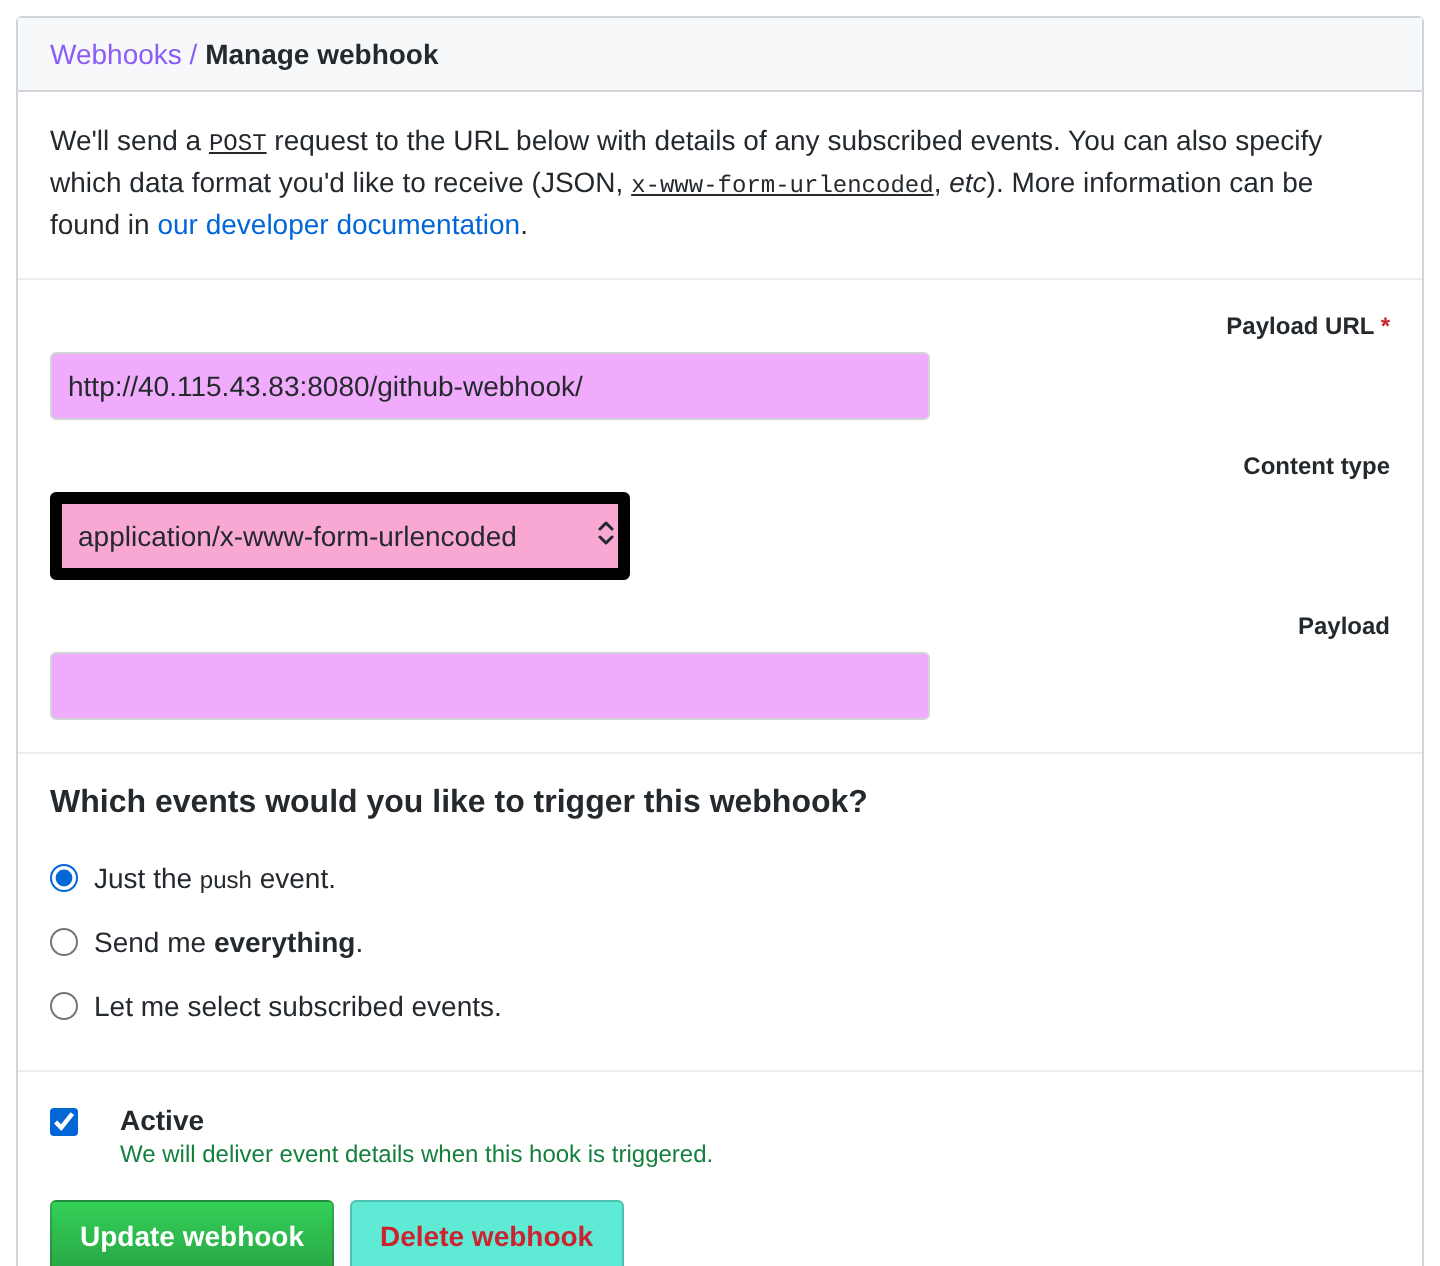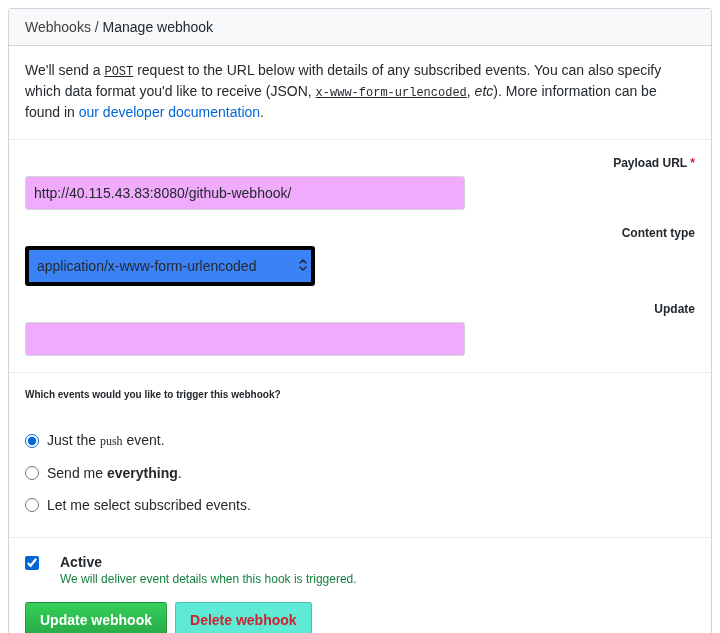"Webhooks" .panel-header .crumb { color: #404040 -> #8b5cf6 }
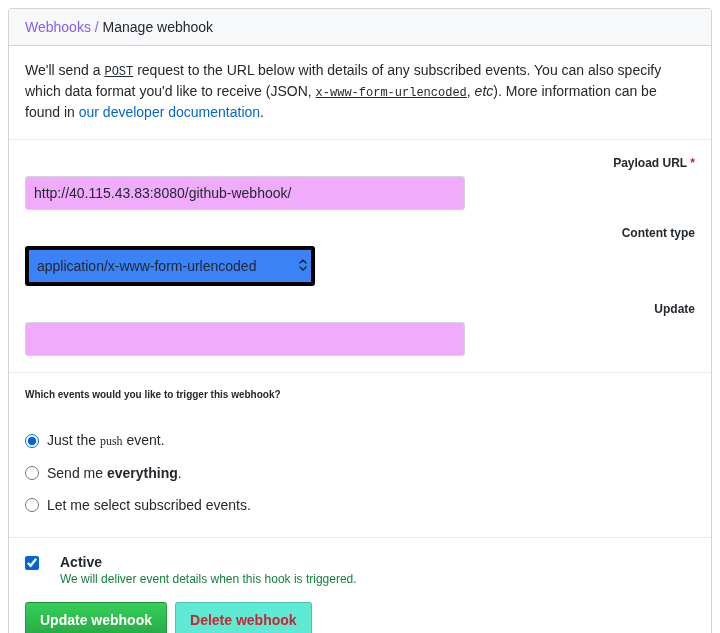"Manage webhook" .panel-header .current { font-weight: 400 -> 700 }
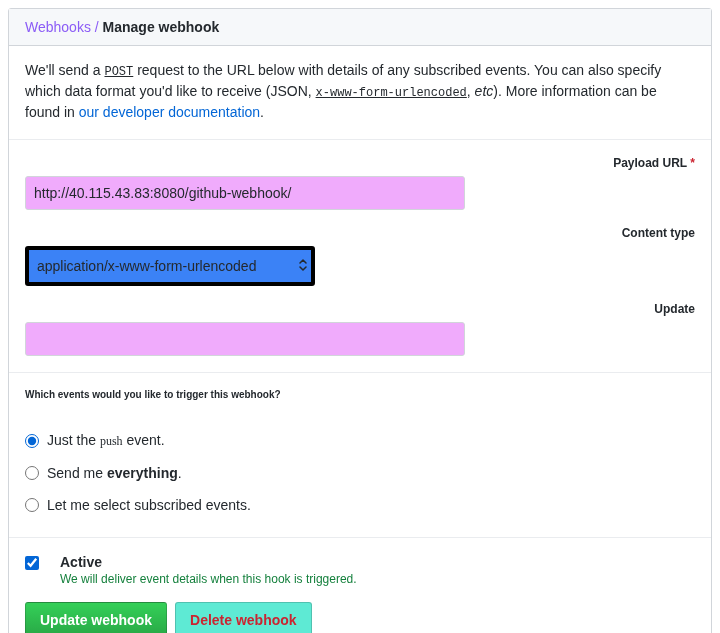"application/x-www-form-urlencoded" .form-select { background: #3b82f6 -> #f9a8d4; border: 4px solid #000000 -> 6px solid #000000 }
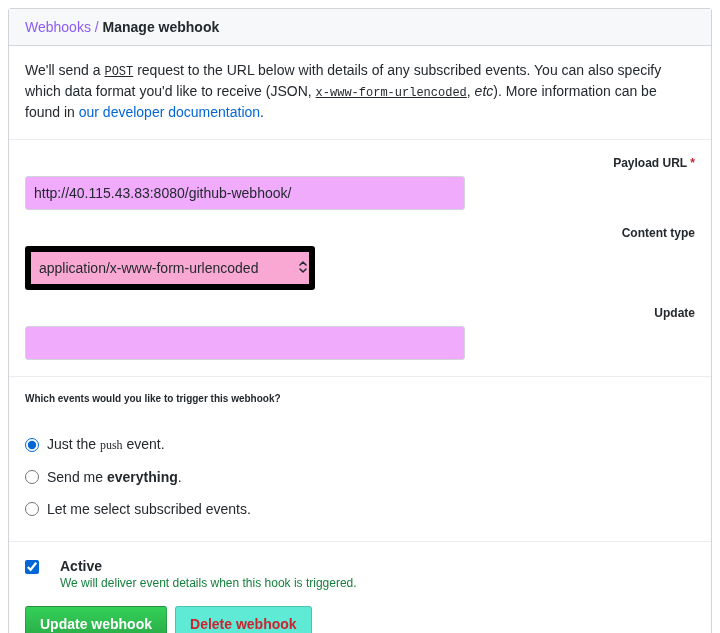"Update" label.form-label { text: Update -> Payload }
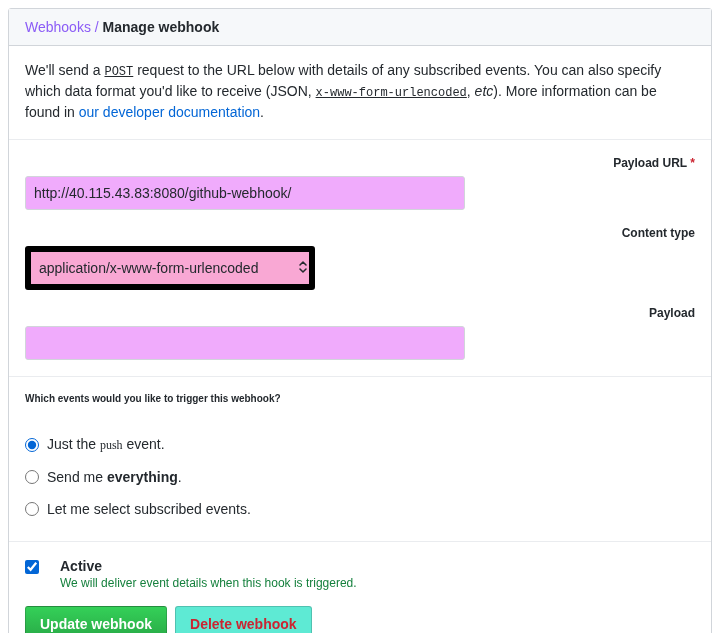"Which events would you like" .events-title { font-size: 10px -> 16px; margin-bottom: 24px -> 12px }
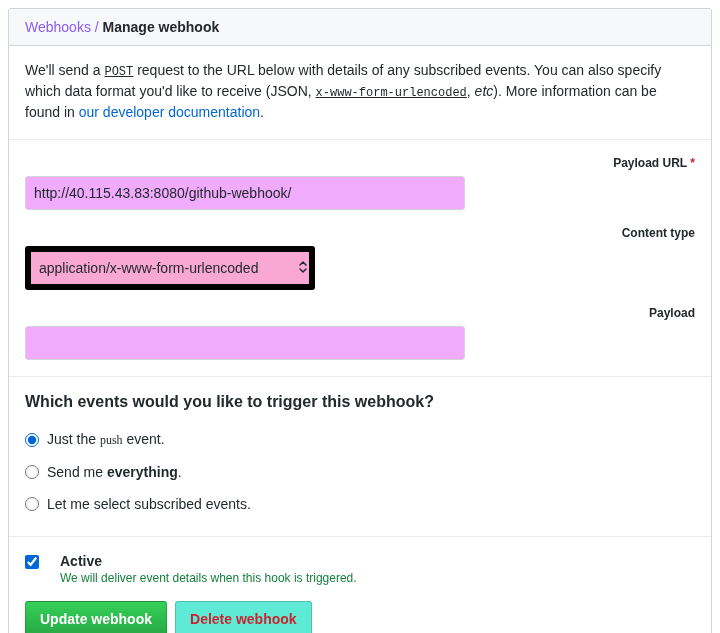"push" .radio-row code { font-family: Liberation Serif, serif -> Liberation Sans, sans-serif }
